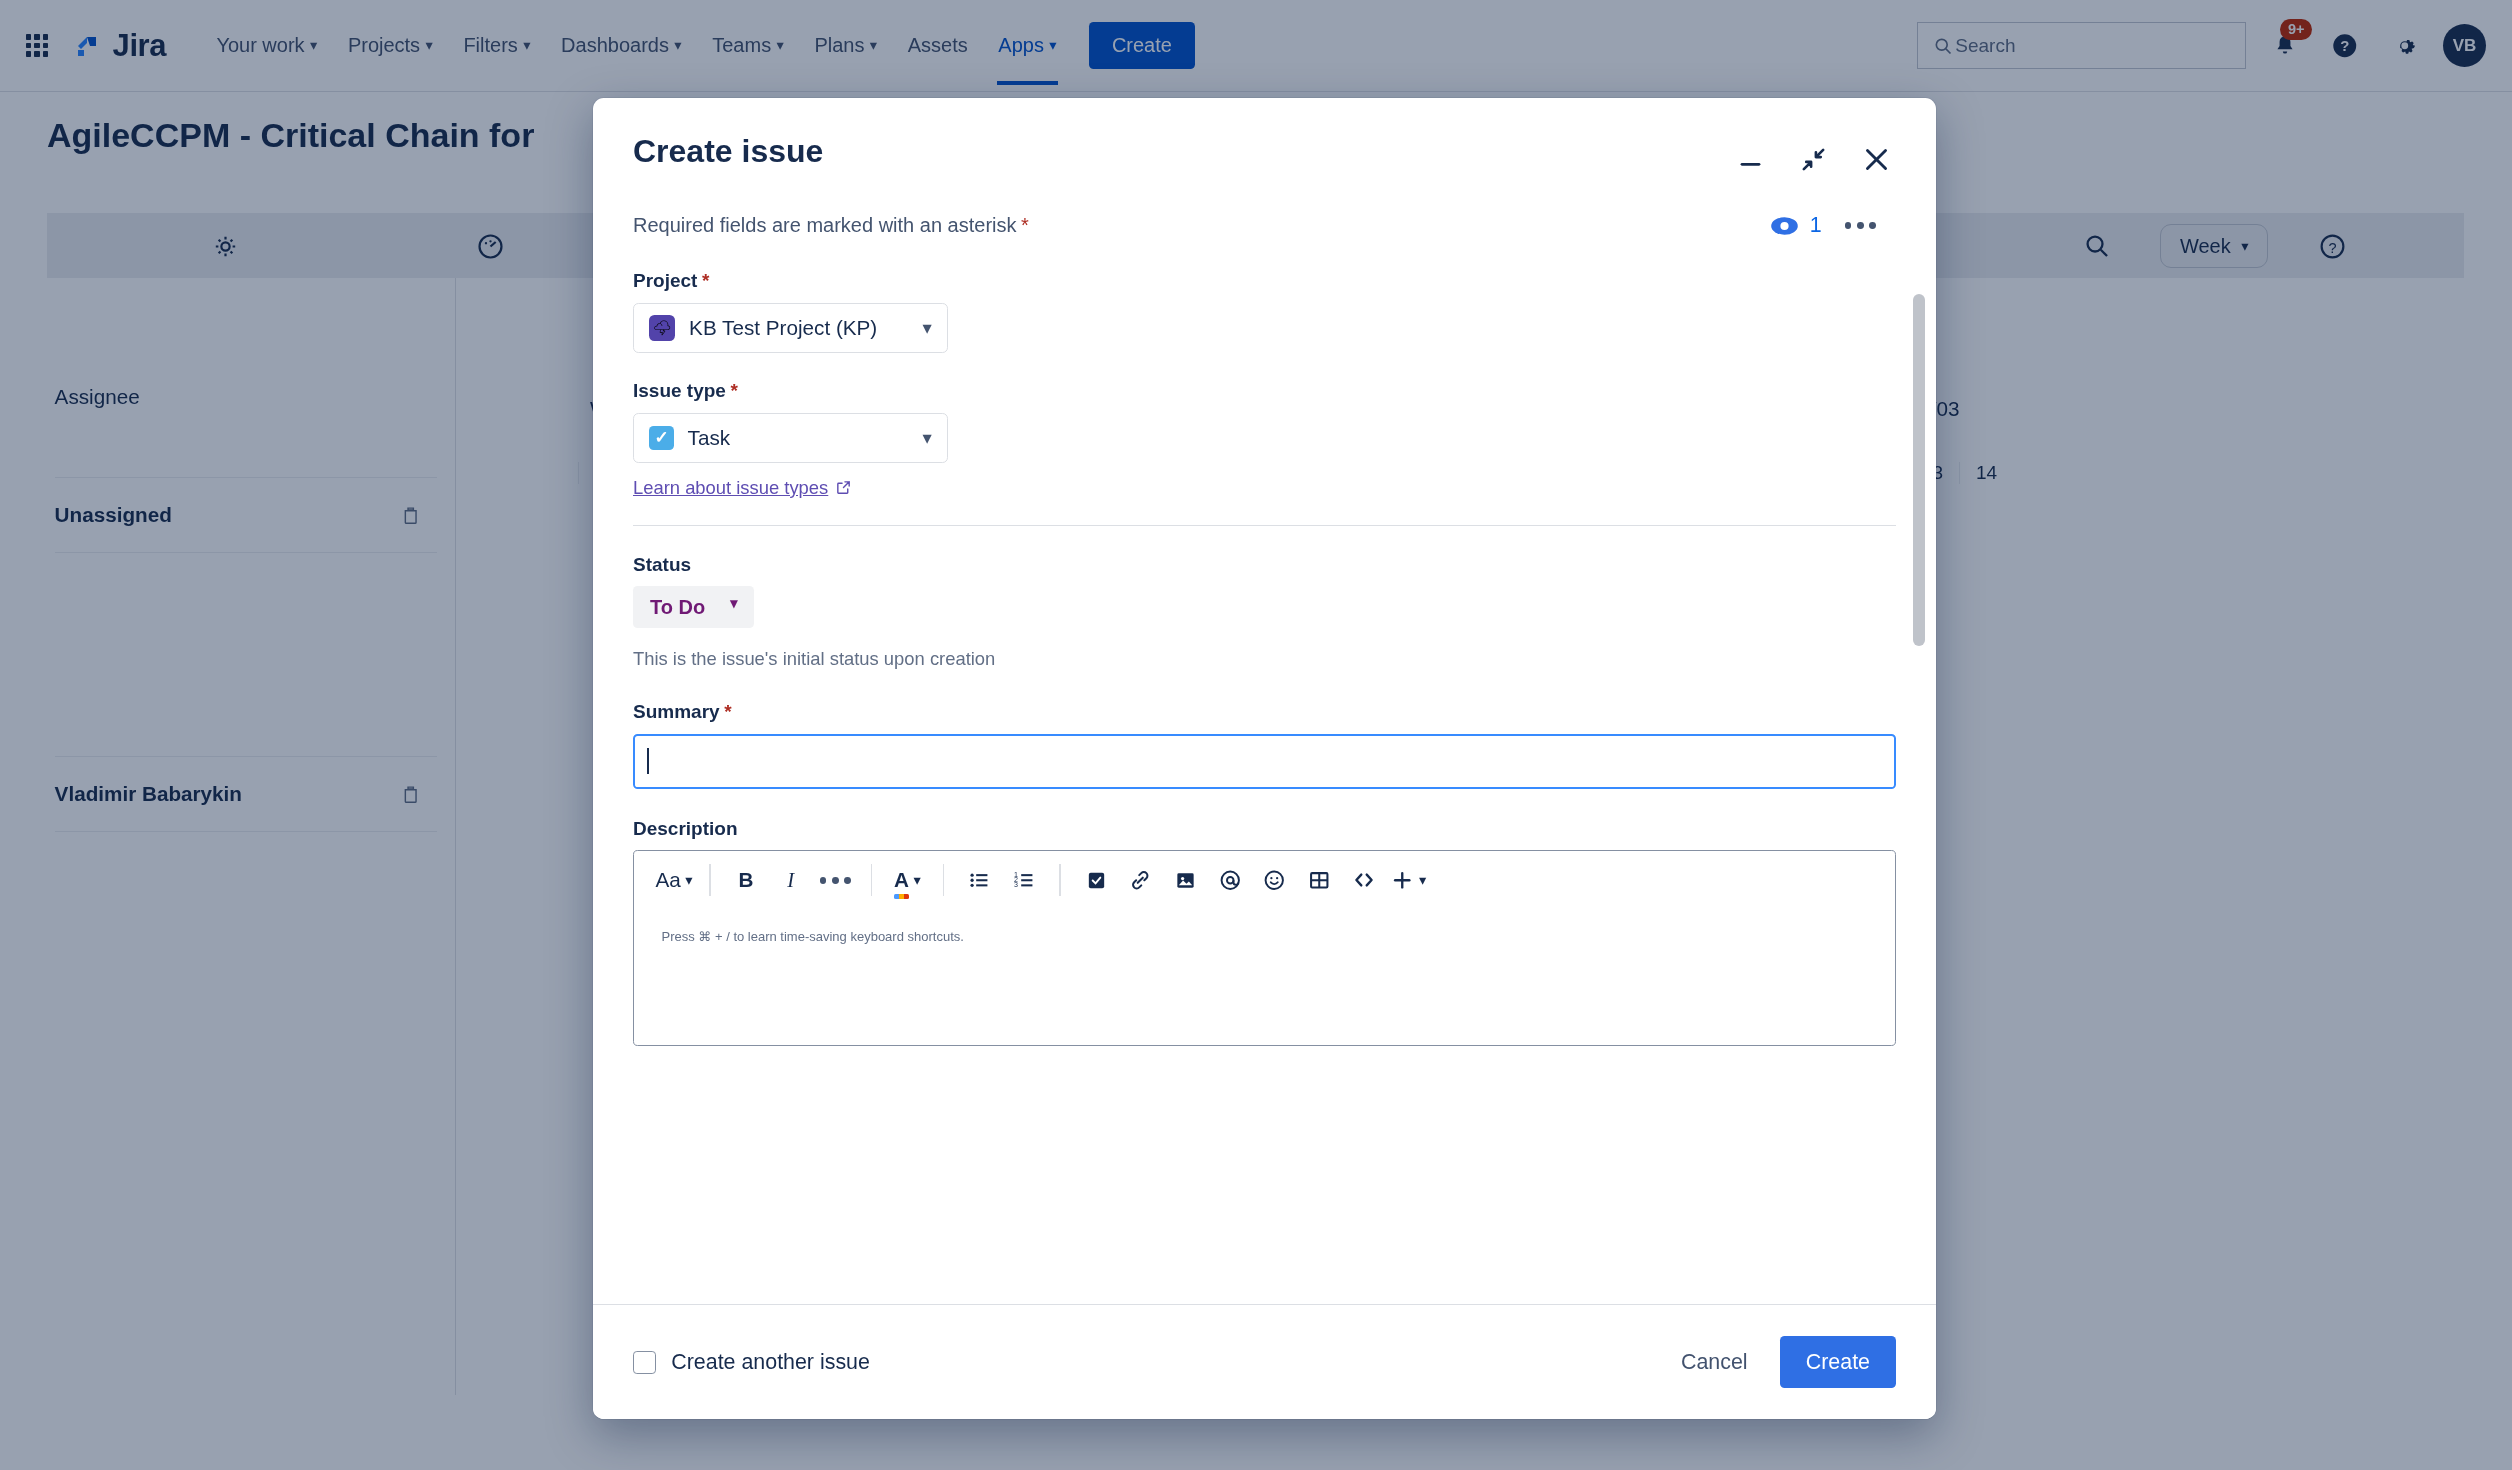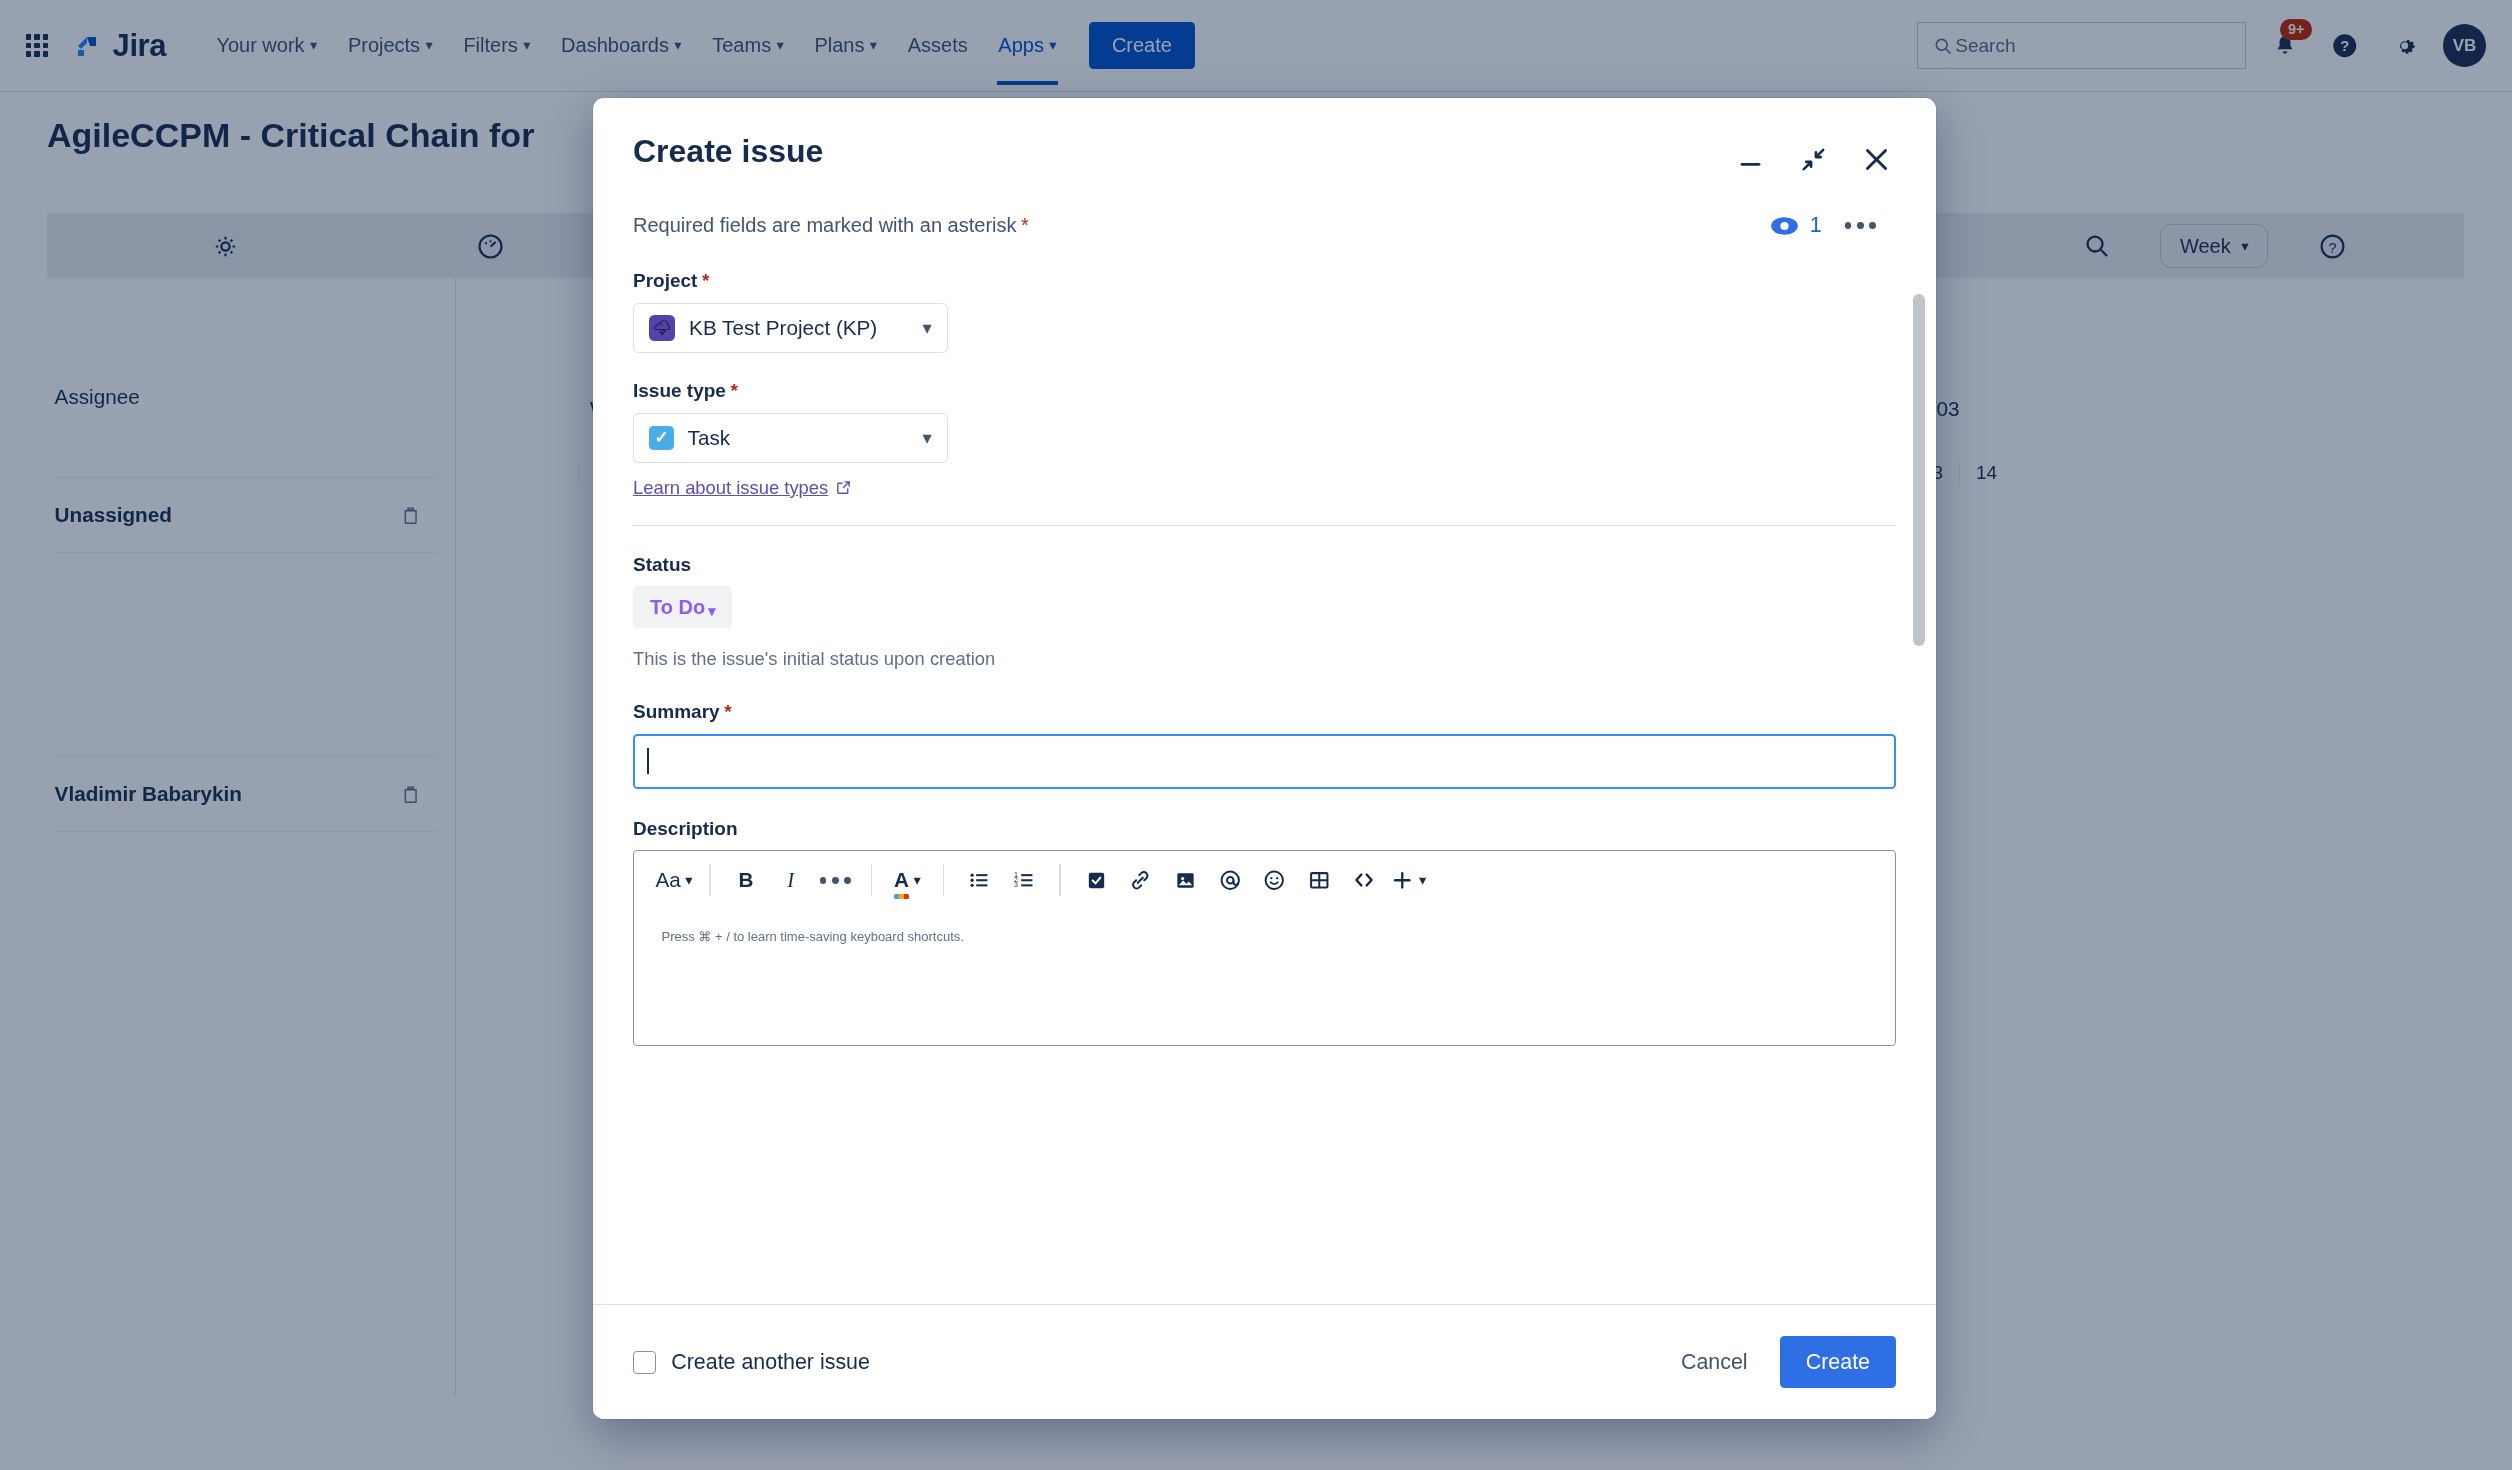"To Do" .status-pill { align-items: flex-end -> flex-start; color: #8b5cf6 -> #701a75; gap: 3px -> 25px }
